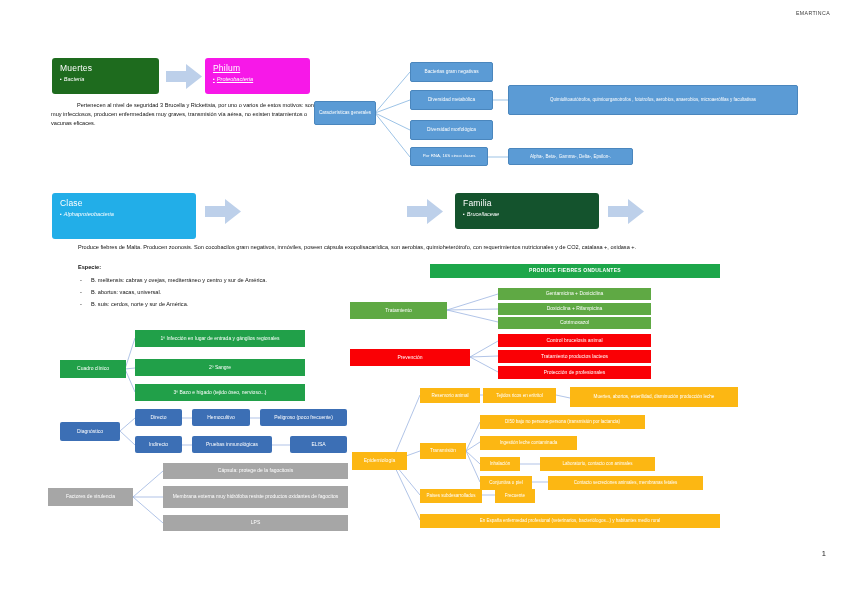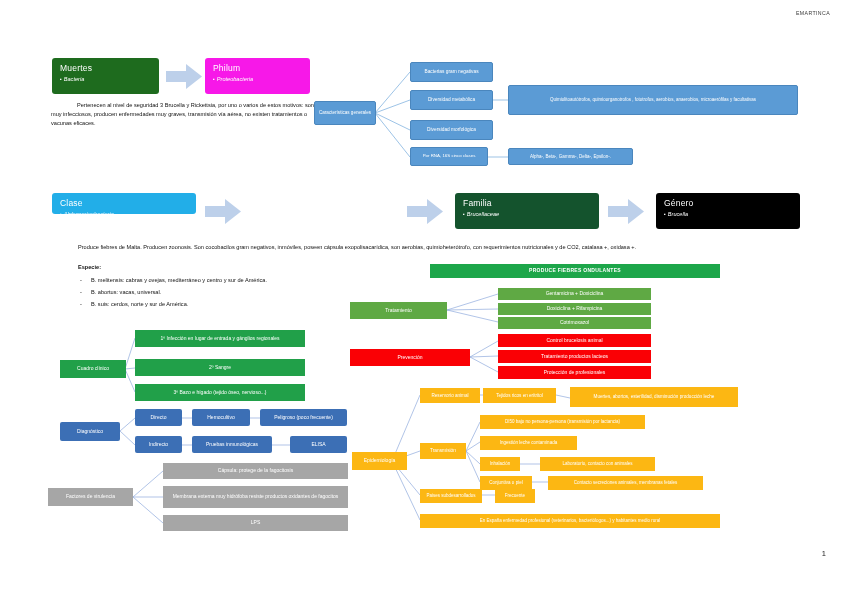"Philum" div.taxcard { text-decoration: none -> underline }
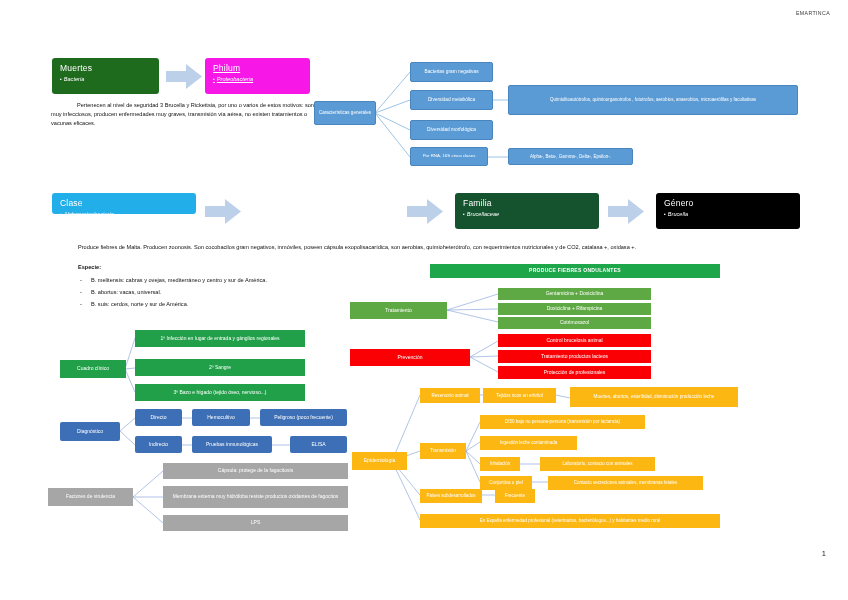"Clase" div.taxcard { height: 21px -> 46px }
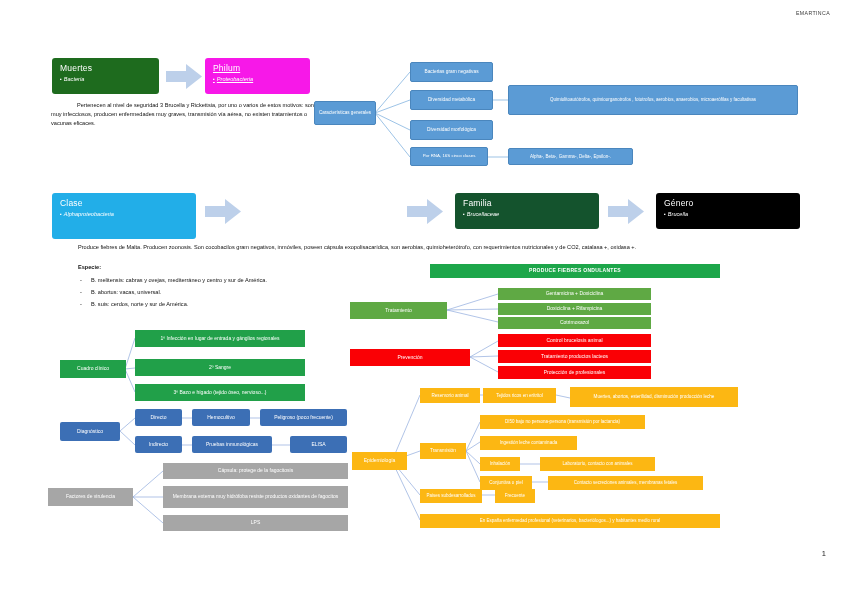"Género" div.taxcard { html: <div> <div>Género</div> <div>Brucella</div> </div> -> none }
